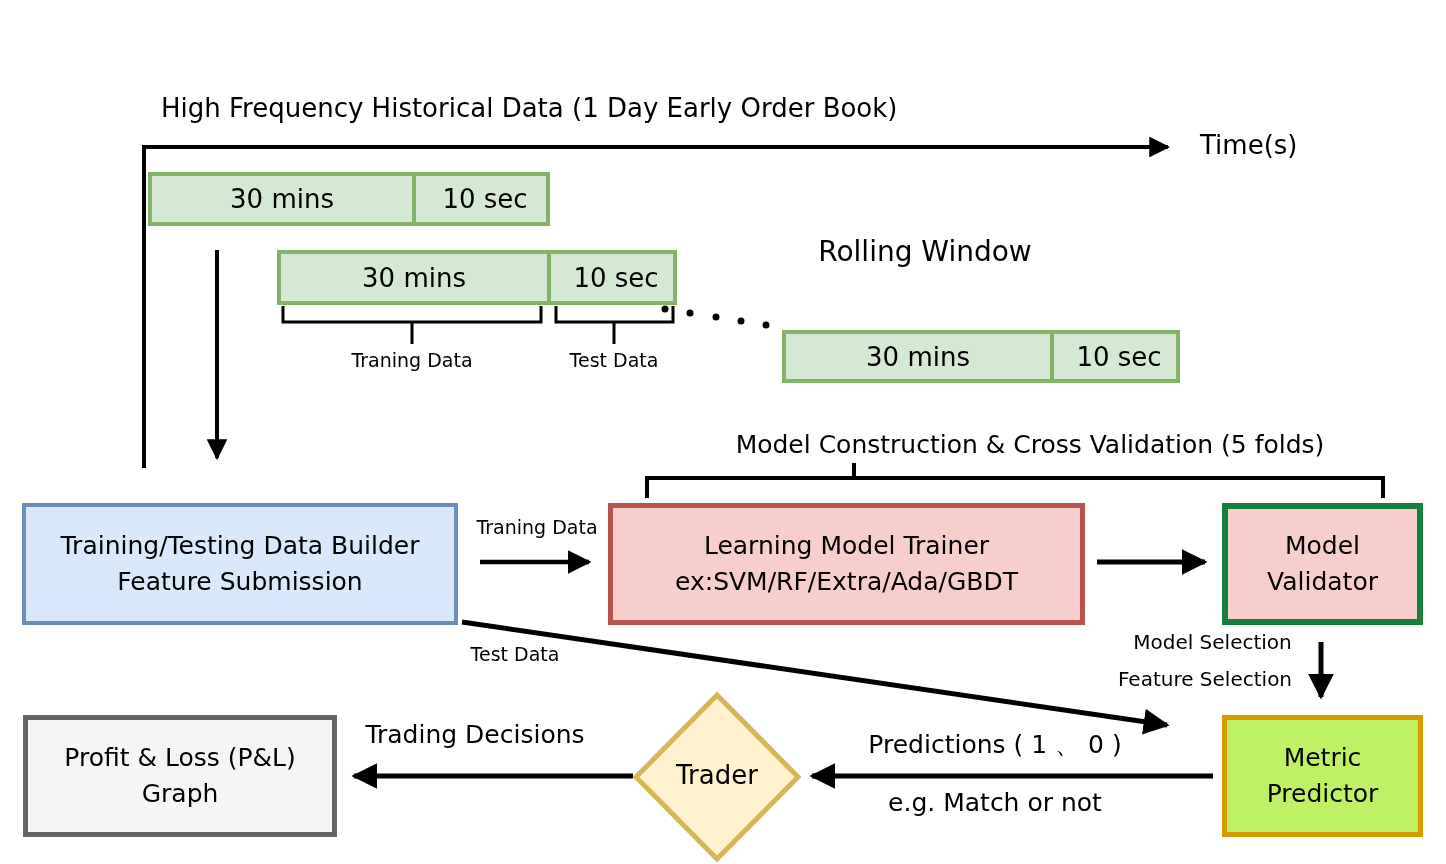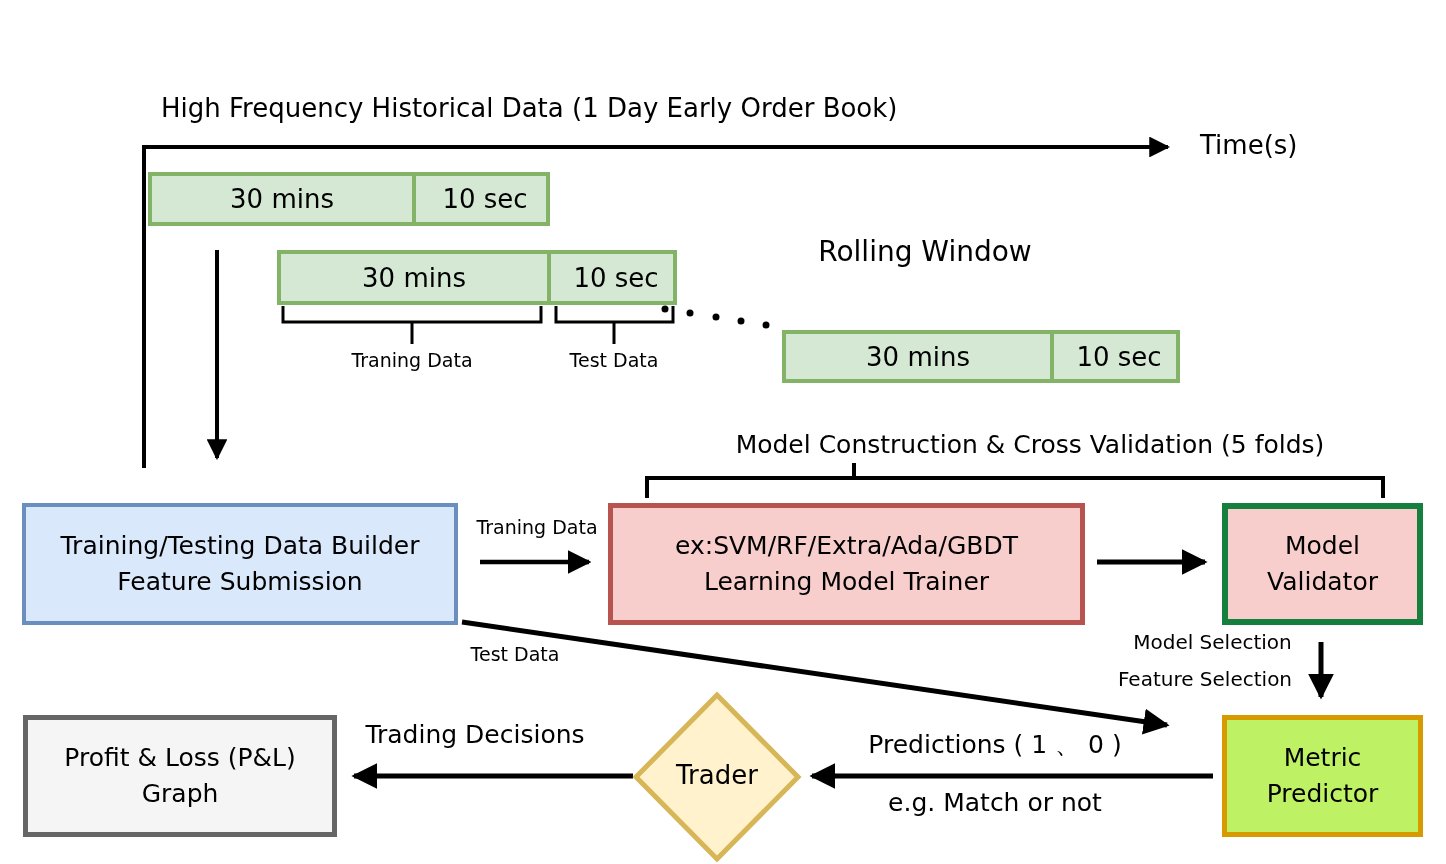"ex:SVM/RF/Extra/Ada/GBDT" div { order: before "Learning Model Trainer" -> after "Learning Model Trainer" }
